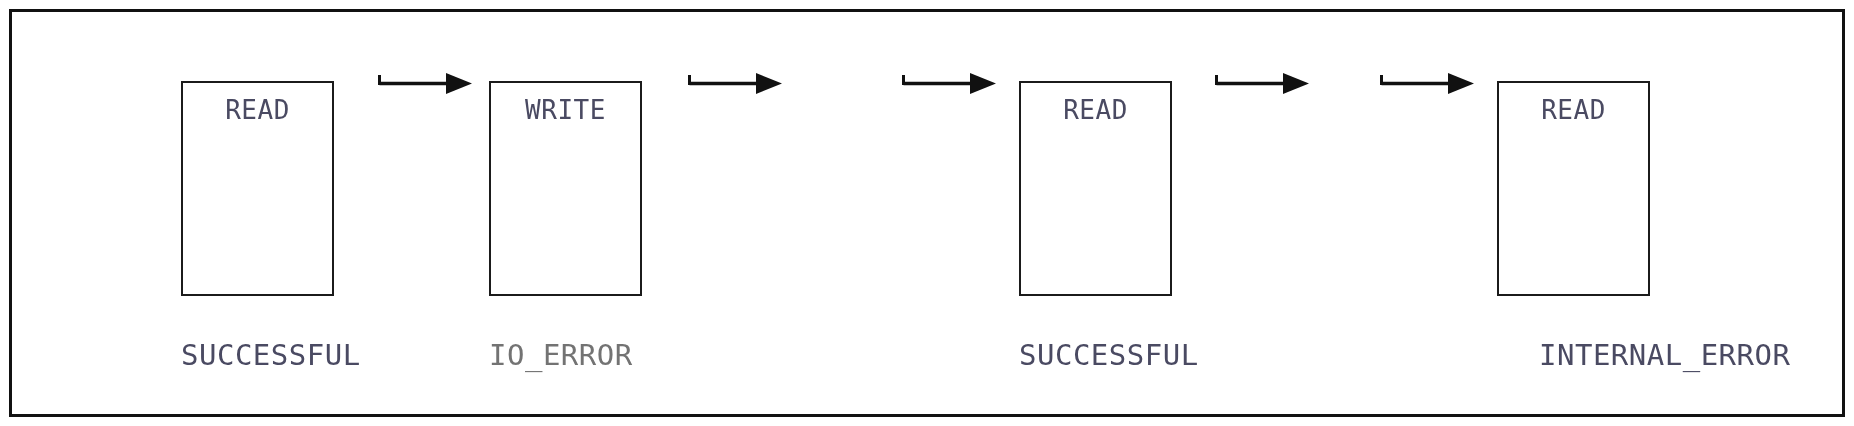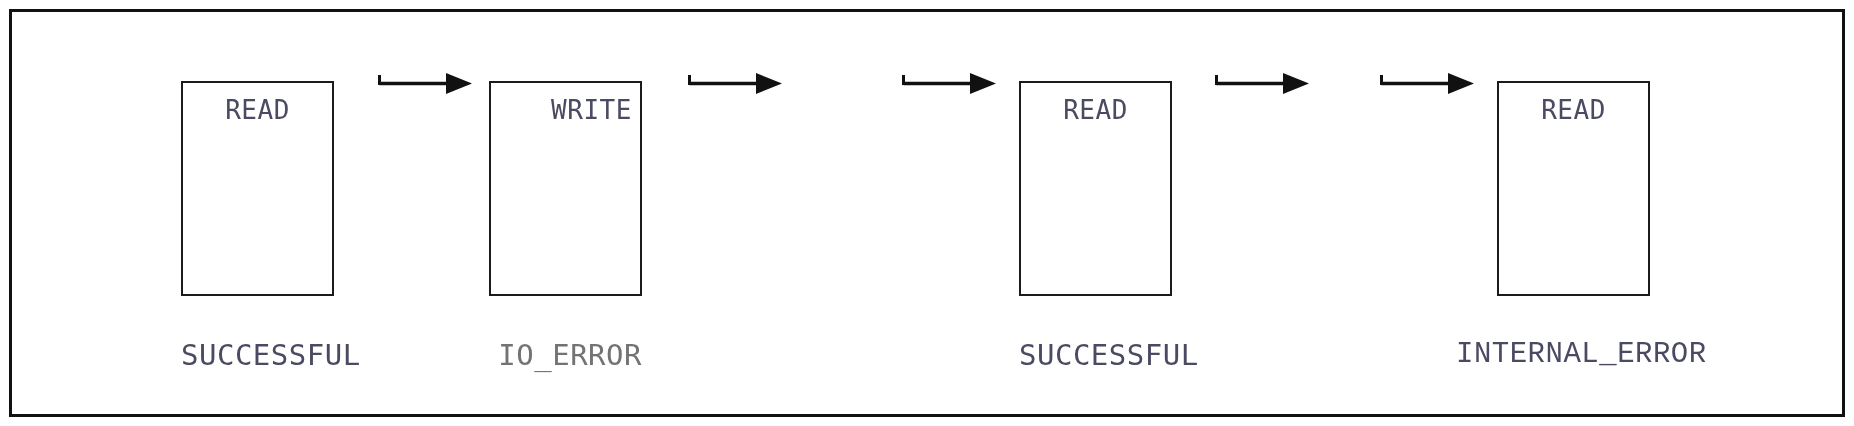"WRITE" div.node-title { padding-left: 26px -> none }
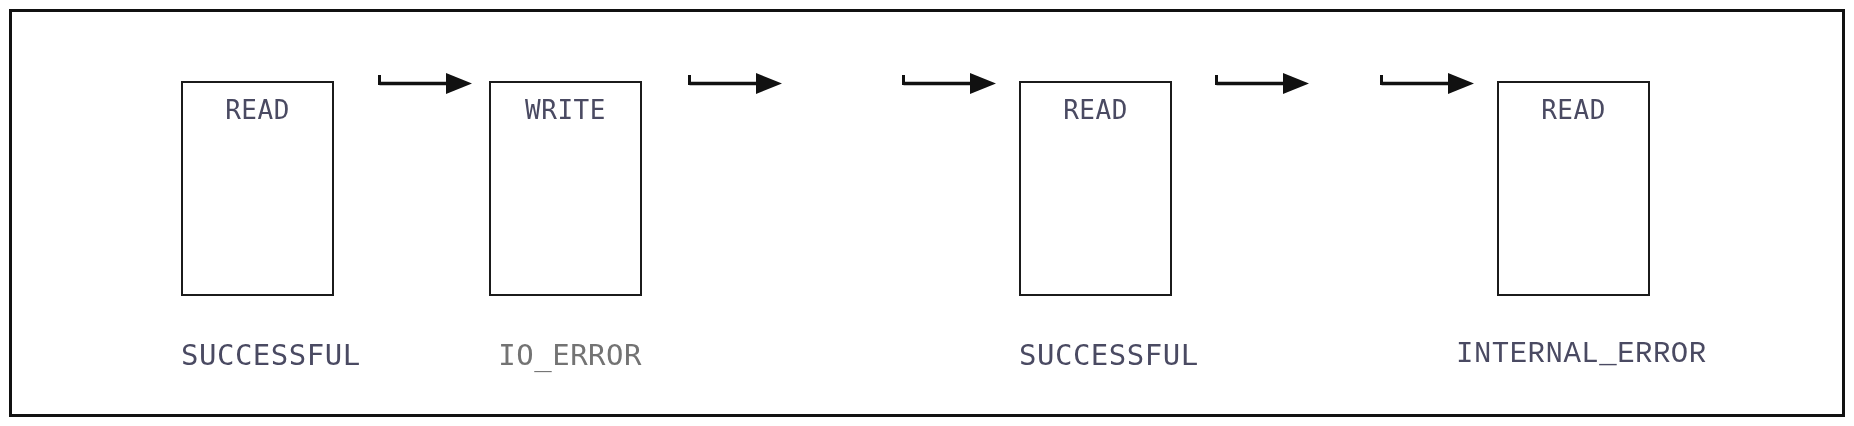"SUCCESSFUL" .node-label { text-align: right -> left }
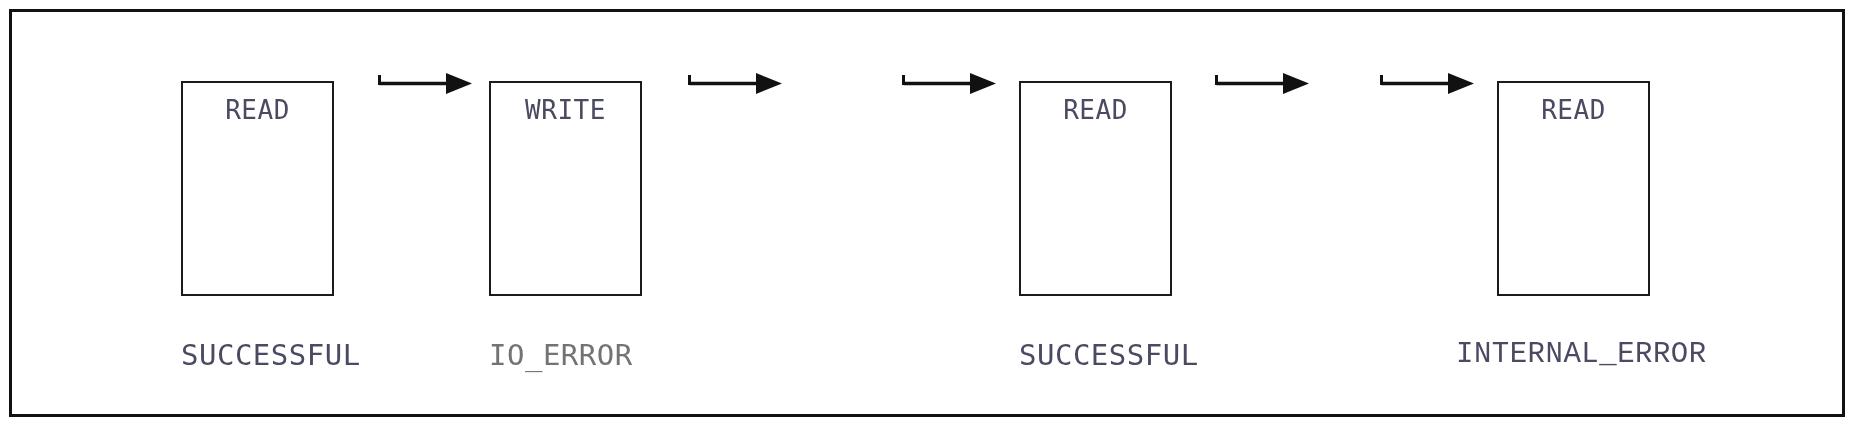"INTERNAL_ERROR" div.node-label { font-family: Liberation Mono, monospace -> none; left: 1456px -> 1539px }
